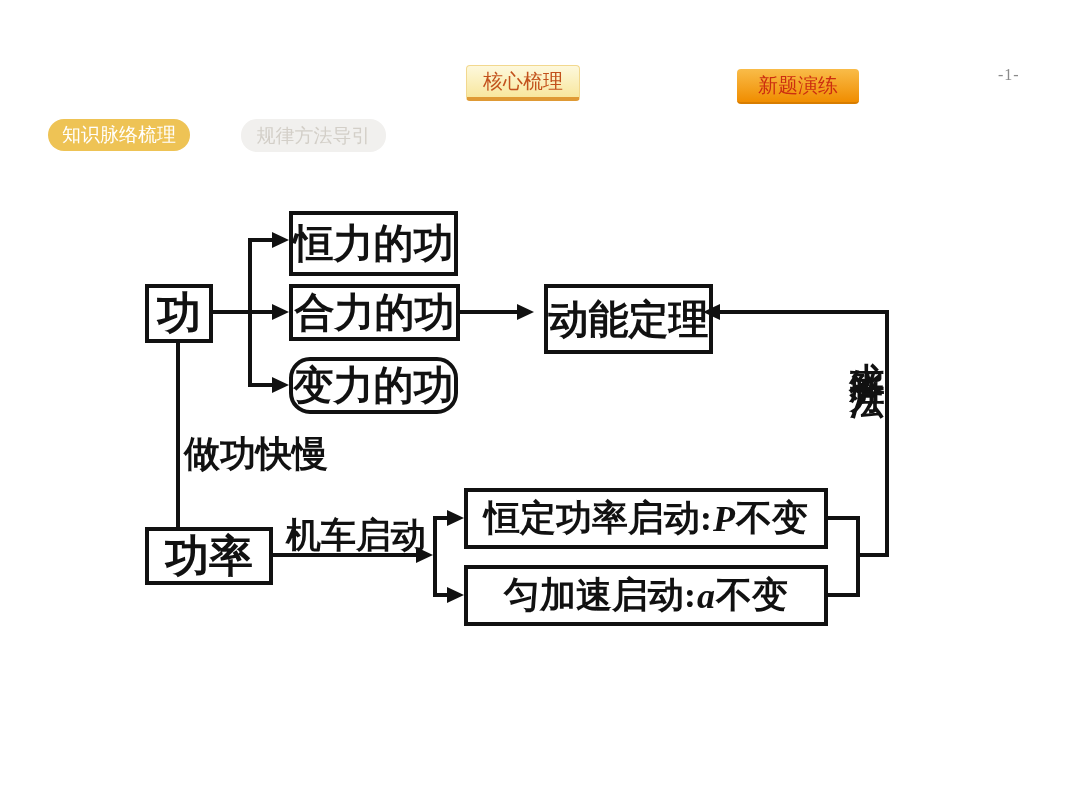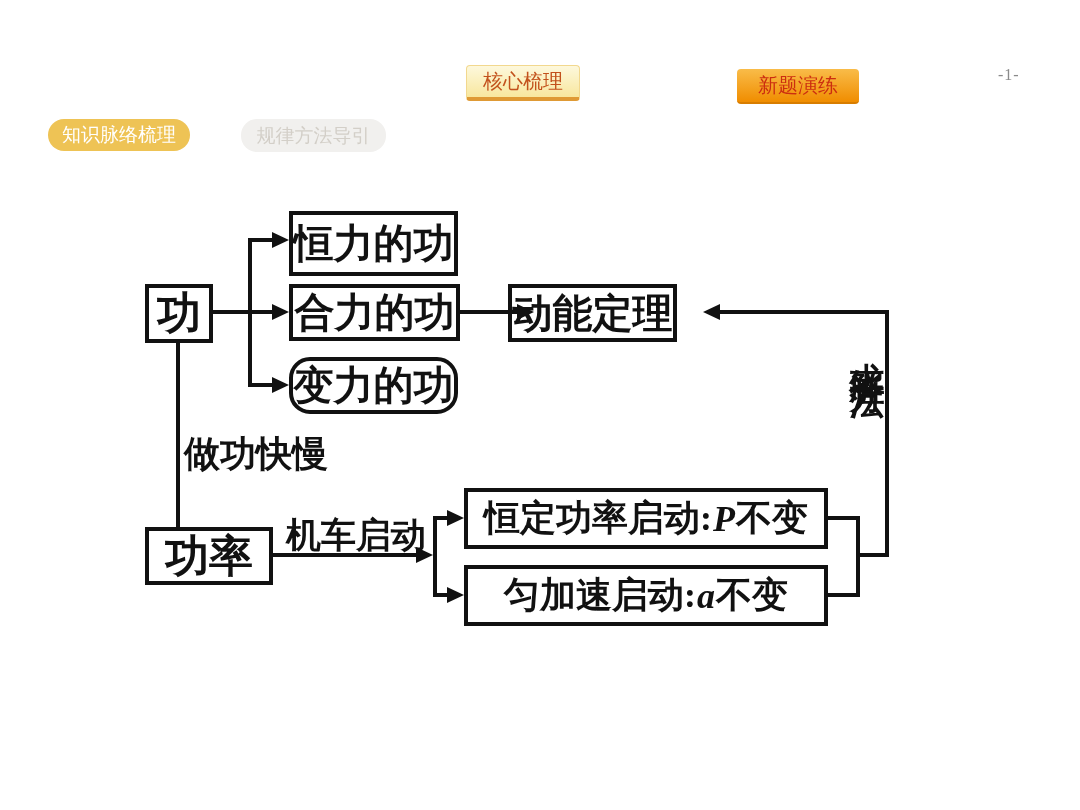"动能定理" div.nbox { height: 58px -> 70px; left: 508px -> 544px }
